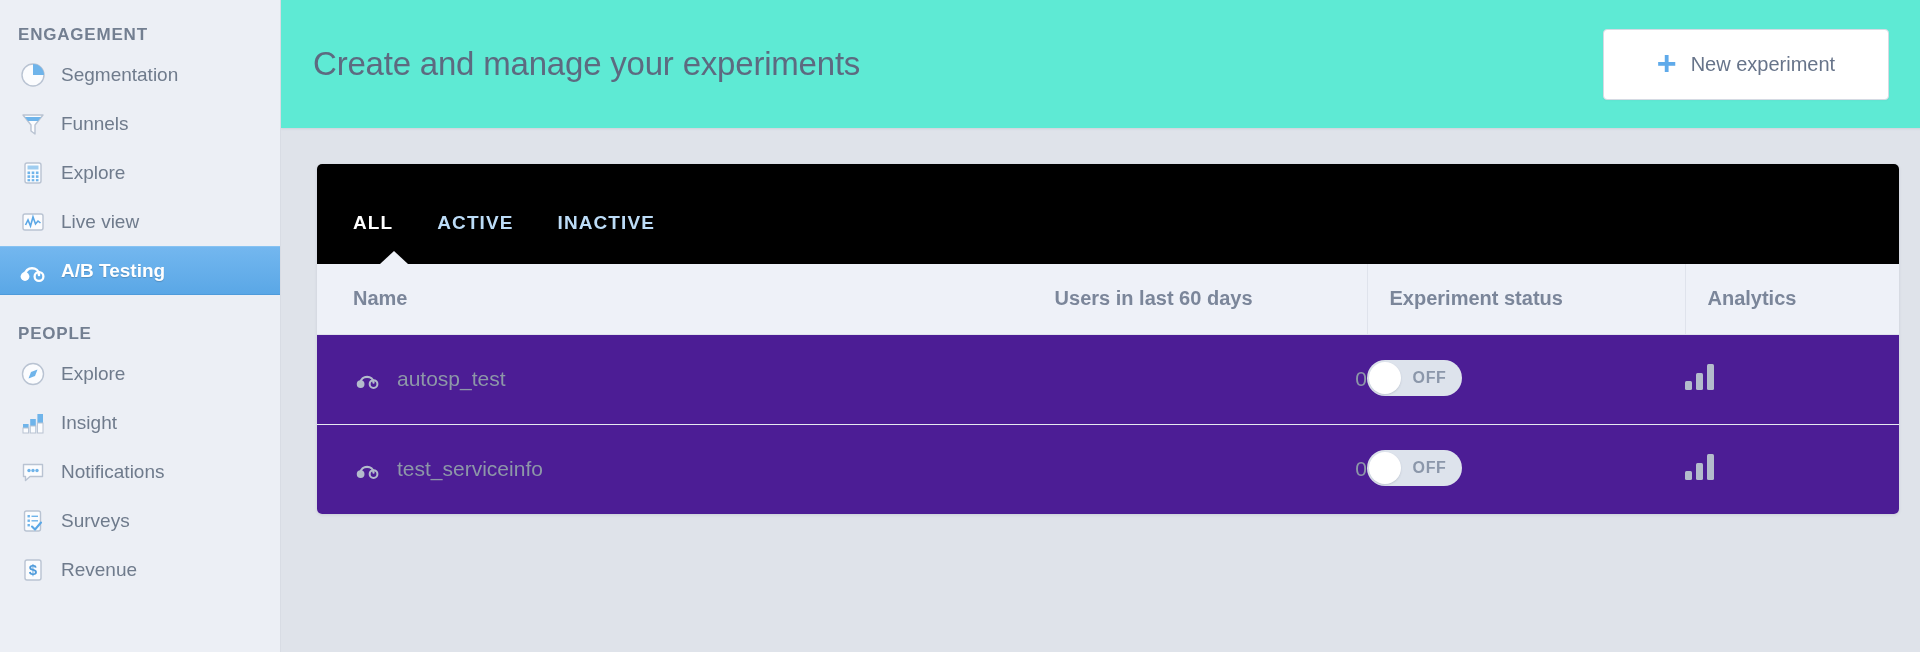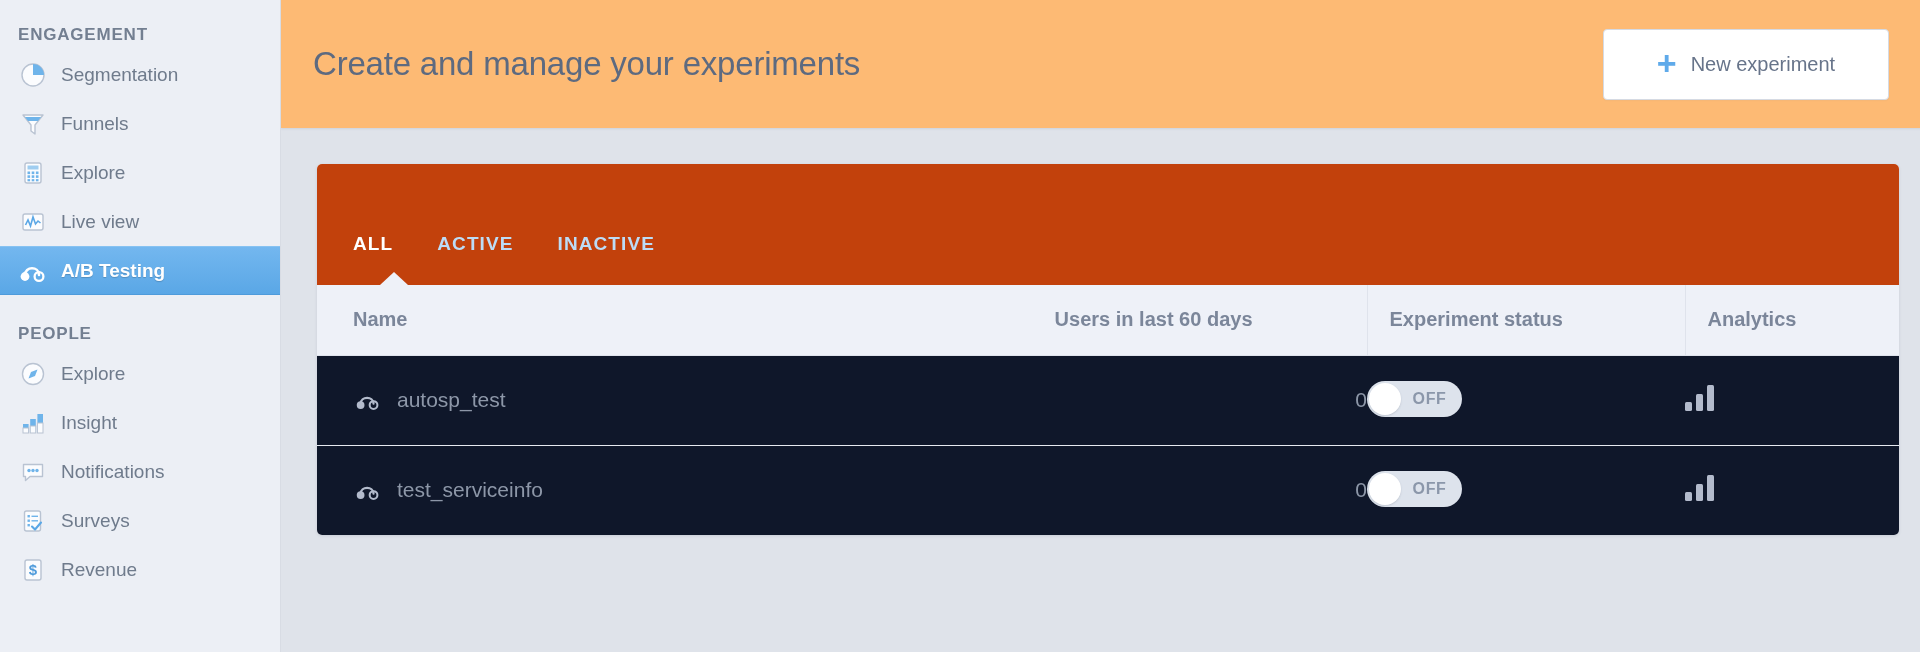"Create and manage your experiments" .page-header { background: #fdba74 -> #5eead4 }
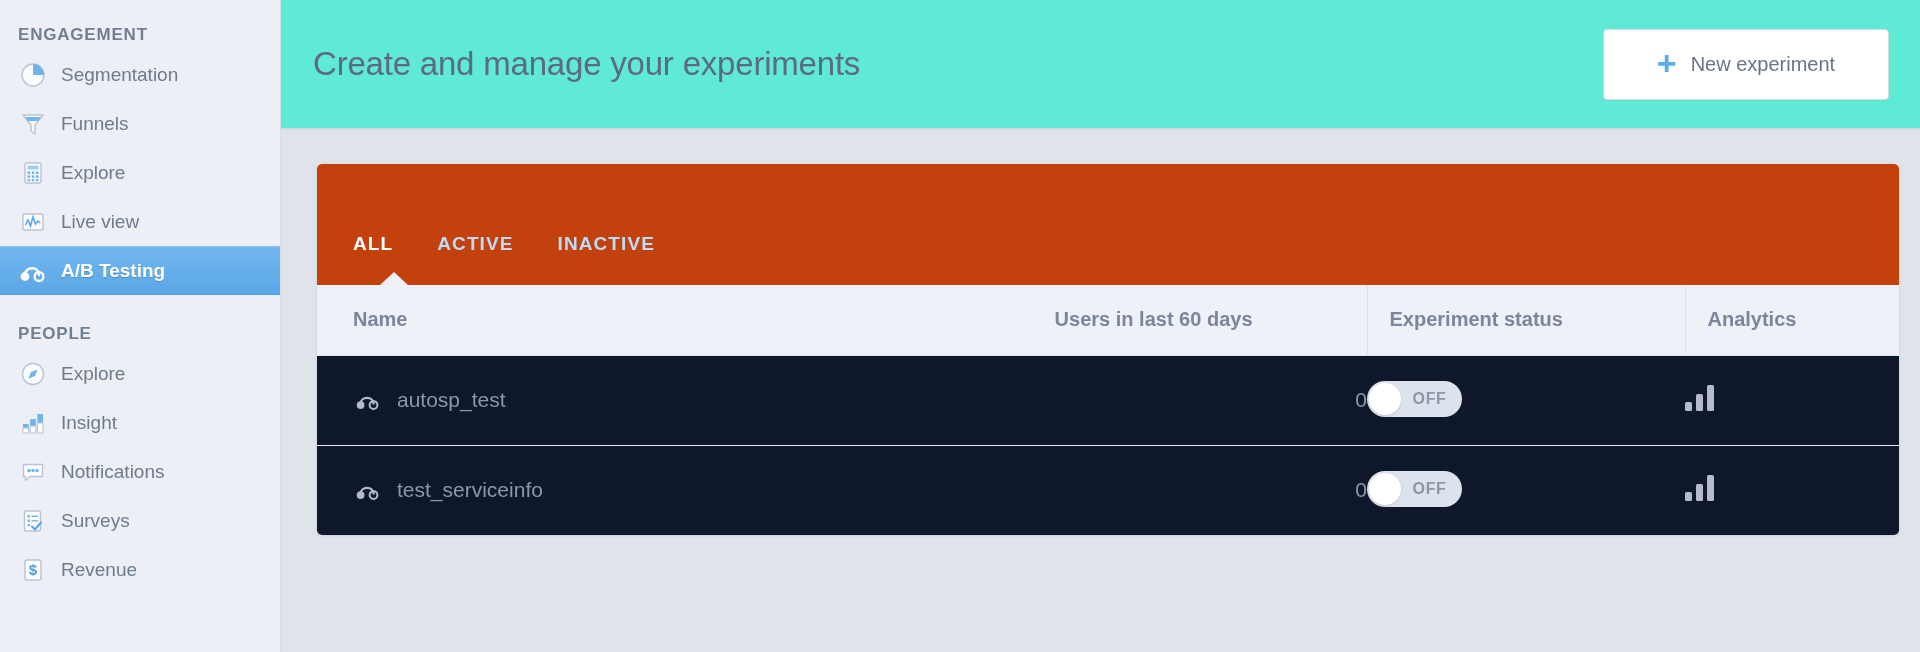"ALL" .tabbar { background: #c2410c -> #000000; height: 121px -> 100px }
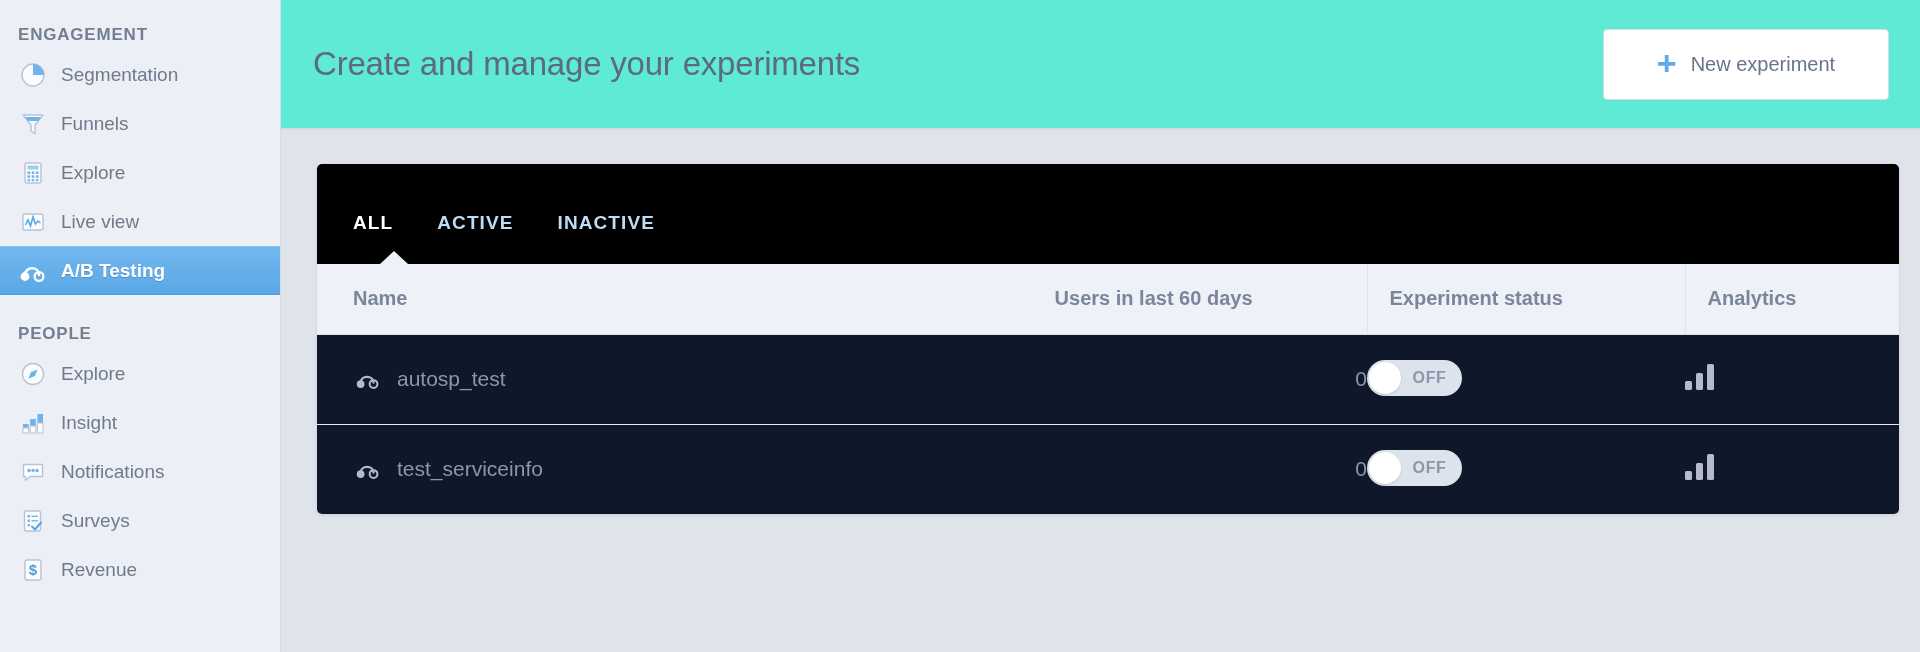"autosp_test" table.exp-table tbody td { background: #0f172a -> #4c1d95 }
